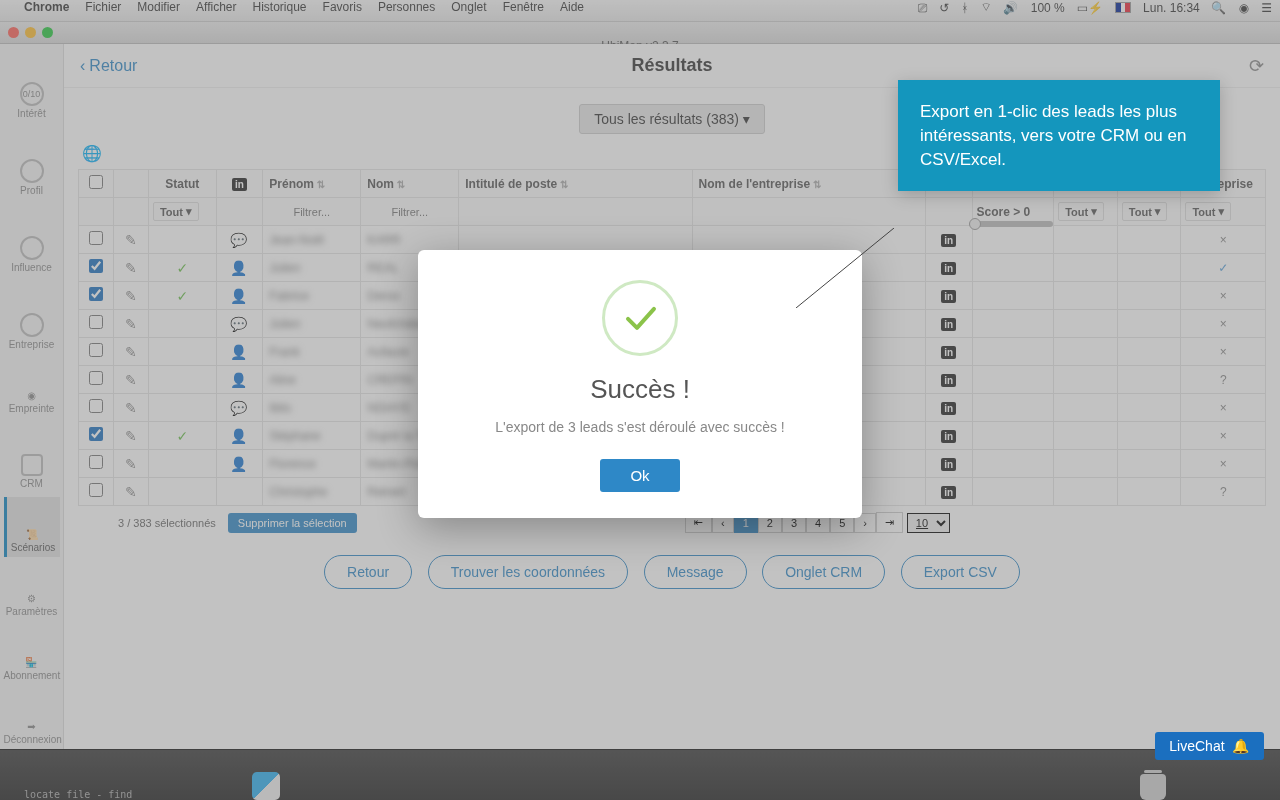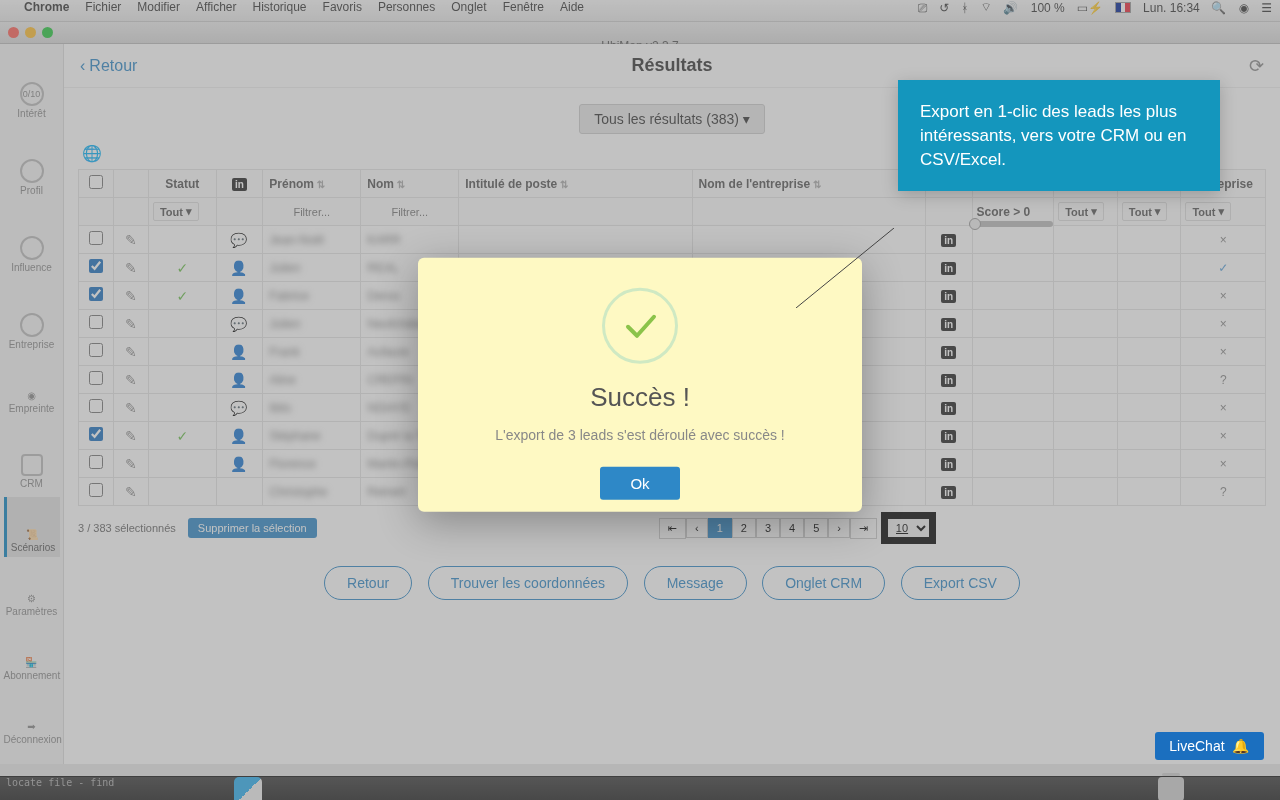"Succès !" .modal { background: #fef9c3 -> #ffffff; padding: 30px 24px 12px -> 30px 24px 26px }
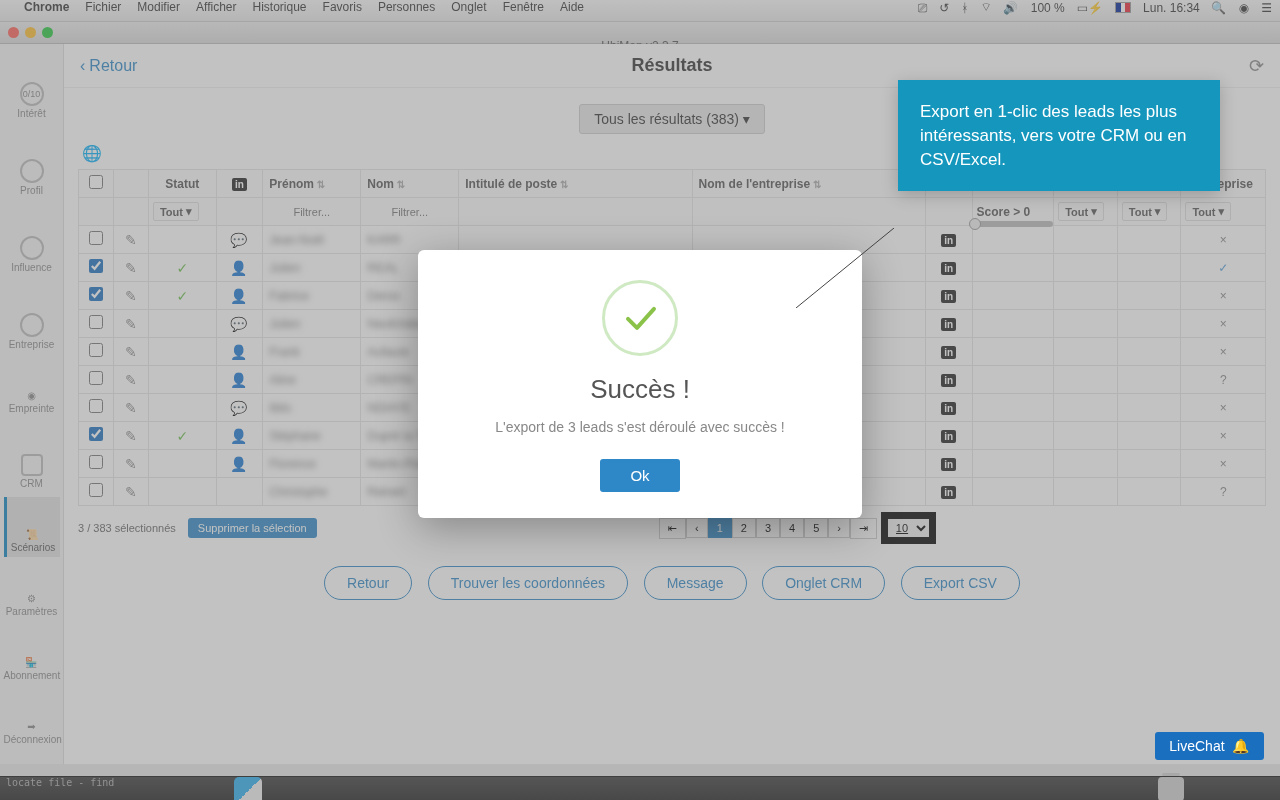"3 / 383 sélectionnés" .selection-count { margin-left: none -> 40px }
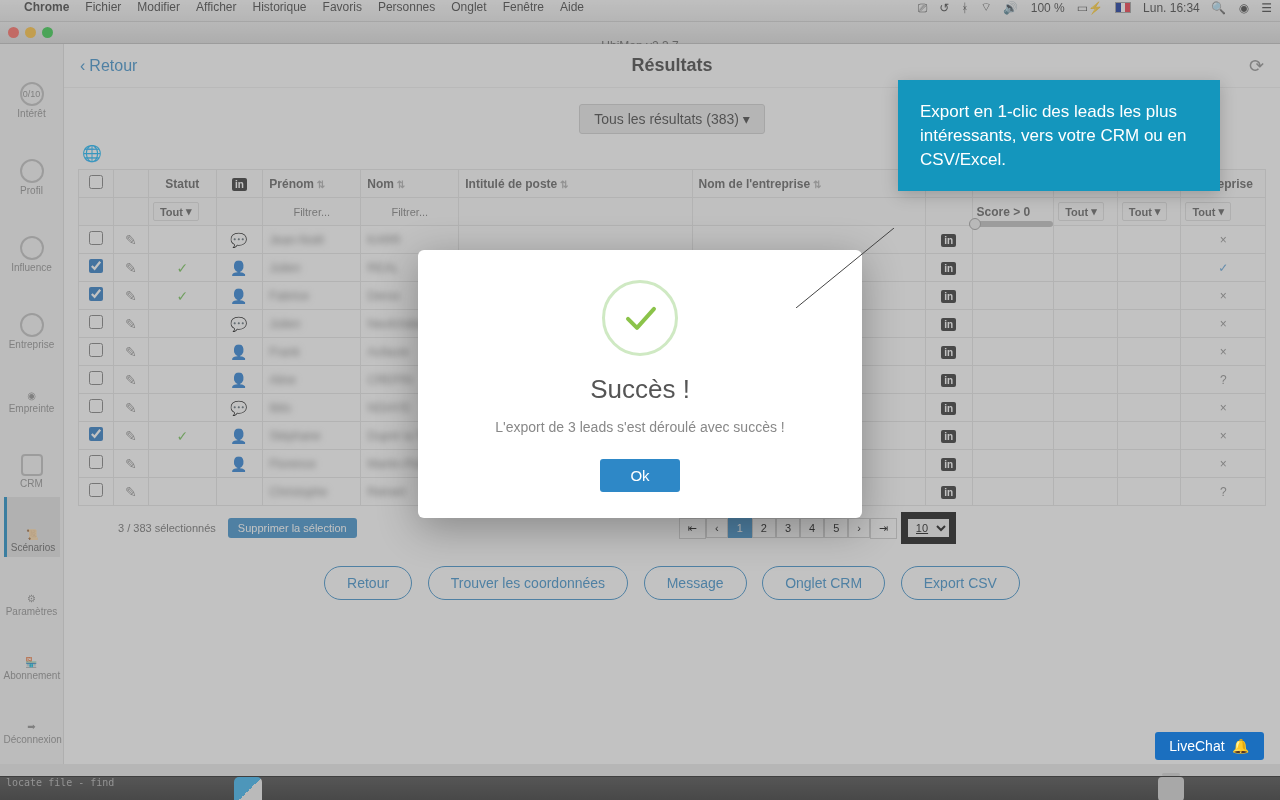"10" .pager select { border: 7px solid #000000 -> 1px solid #000000 }
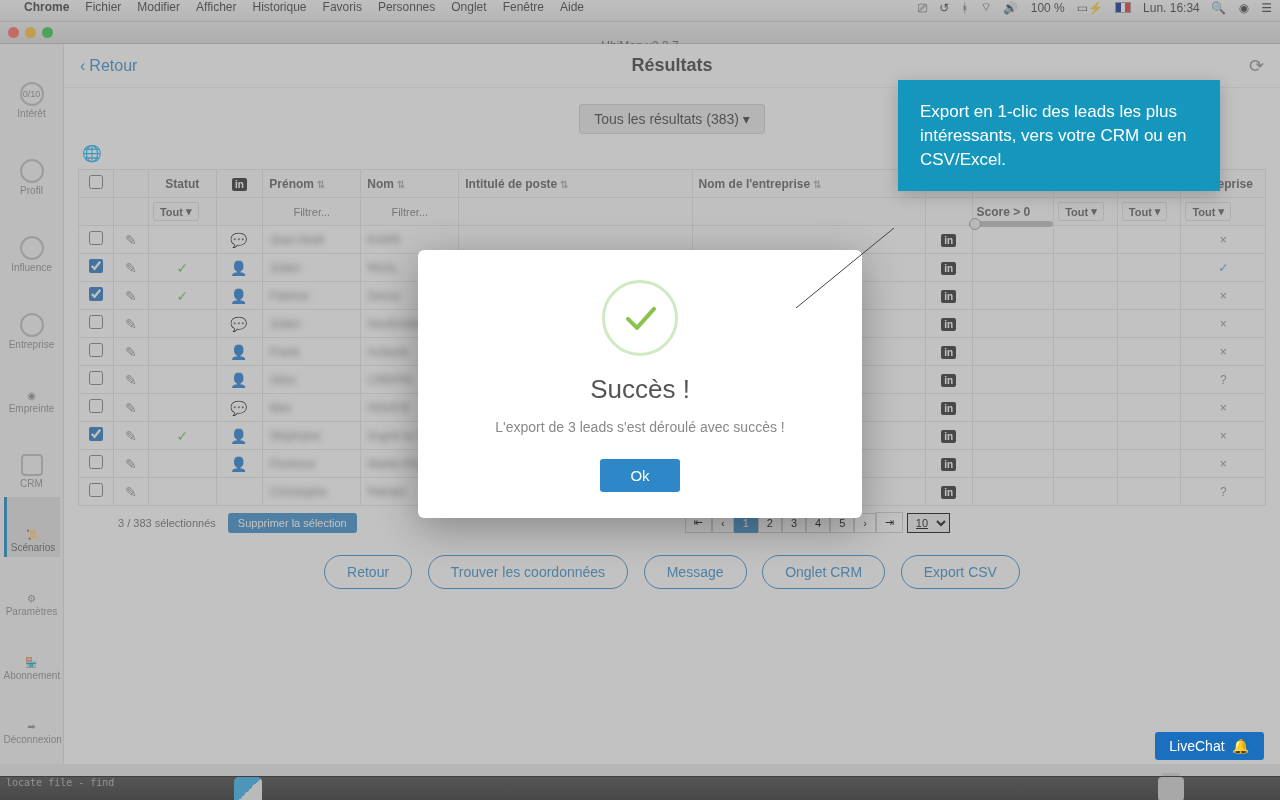"locate file - find" .dock { align-items: flex-start -> flex-end; height: 24px -> 51px; padding: 0 6px -> 0 24px }
